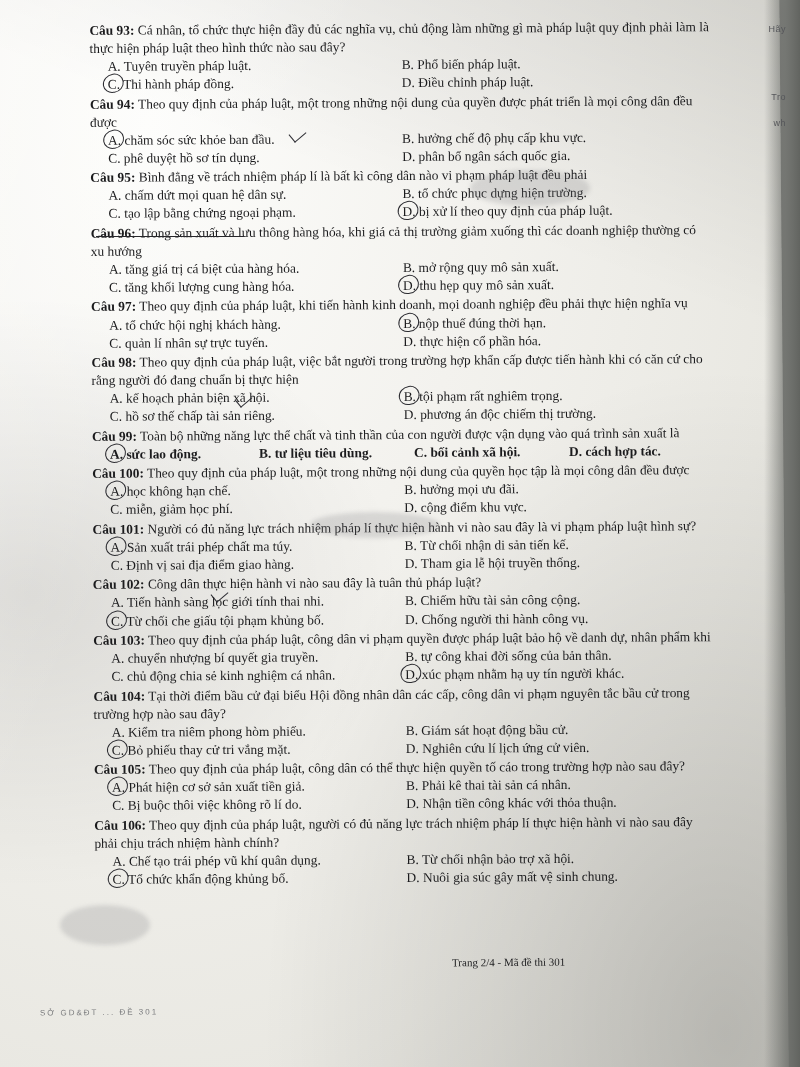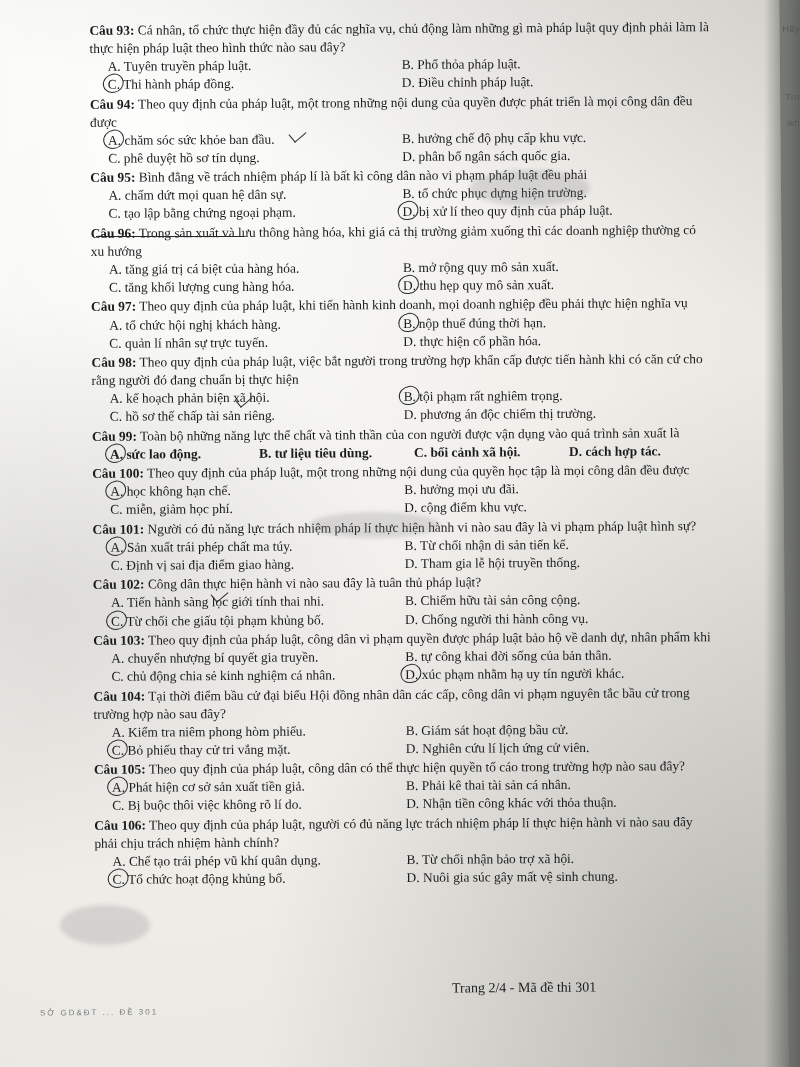"Hãy" .corner-note { right: 0 -> 14px }
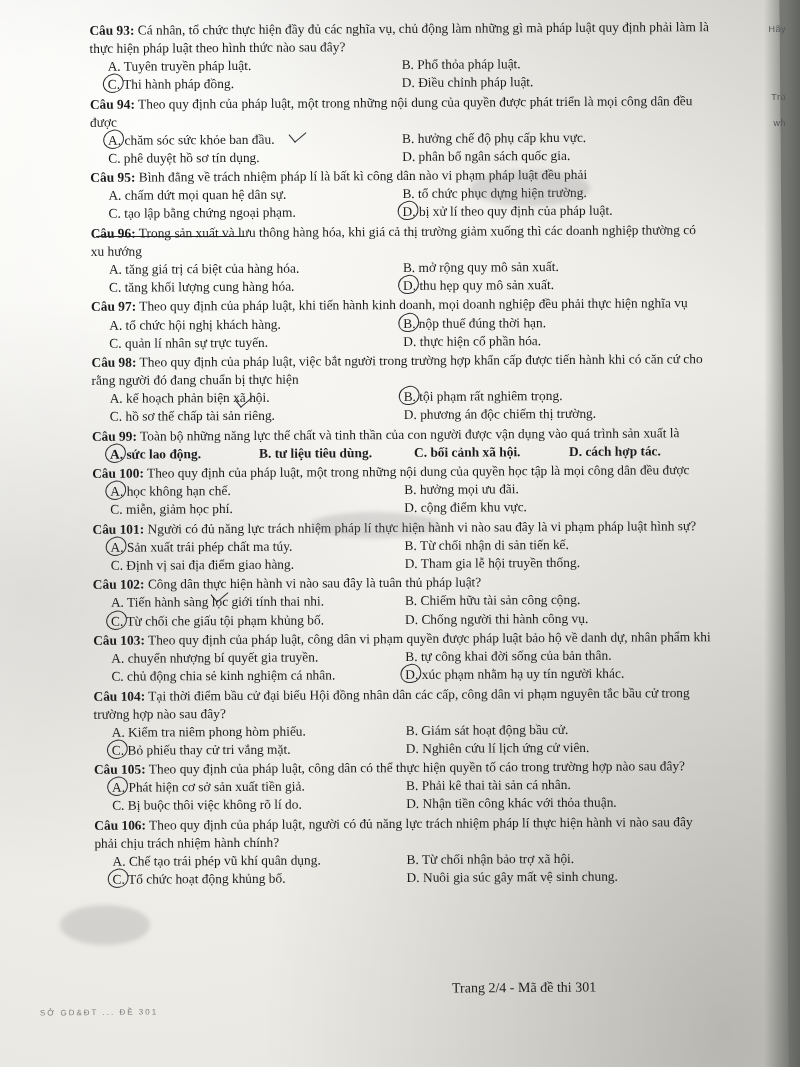"Phổ thỏa pháp luật." span { text: thỏa -> biến }
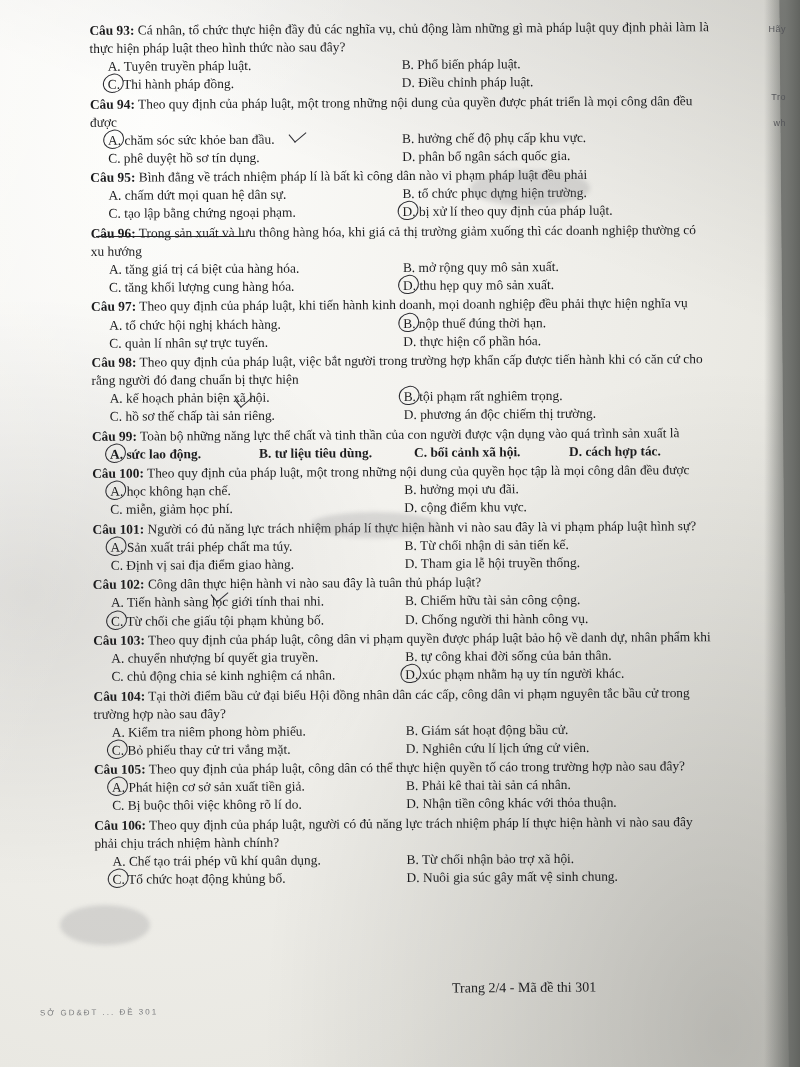"Tổ chức hoạt động khủng" span { text: hoạt -> khẩn }
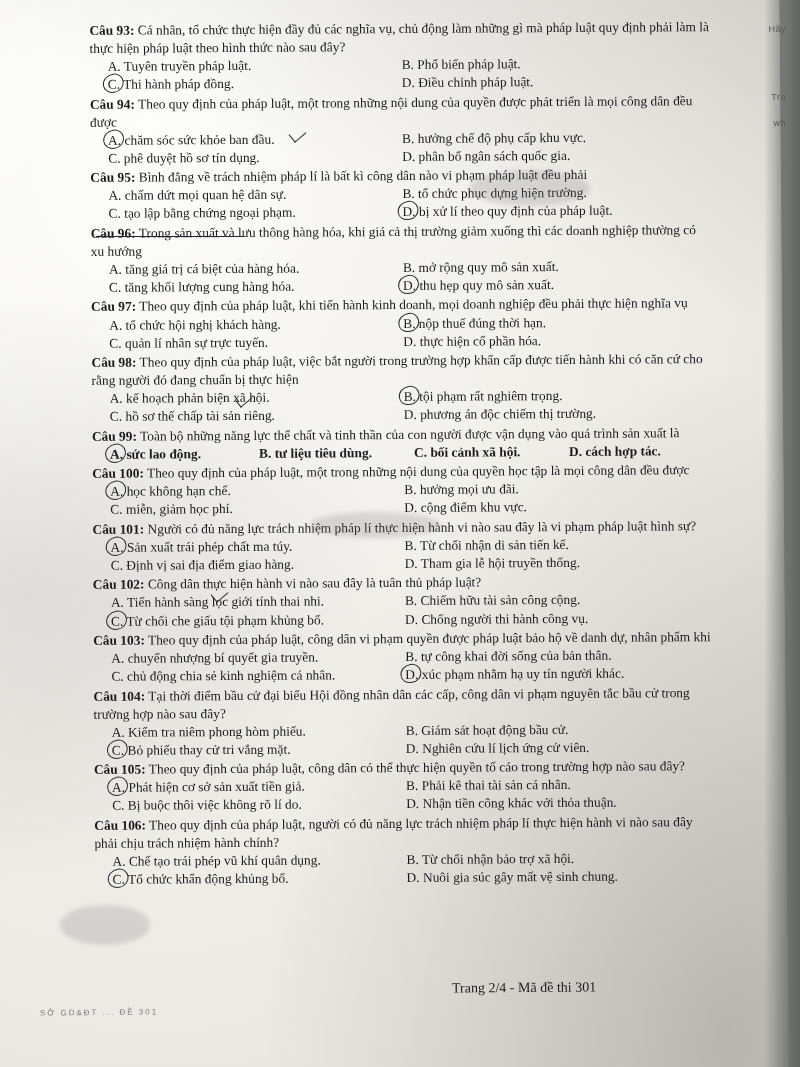"Trang 2/4 - Mã đề" .footer { font-size: 14px -> 11px; top: 980px -> 956px }
